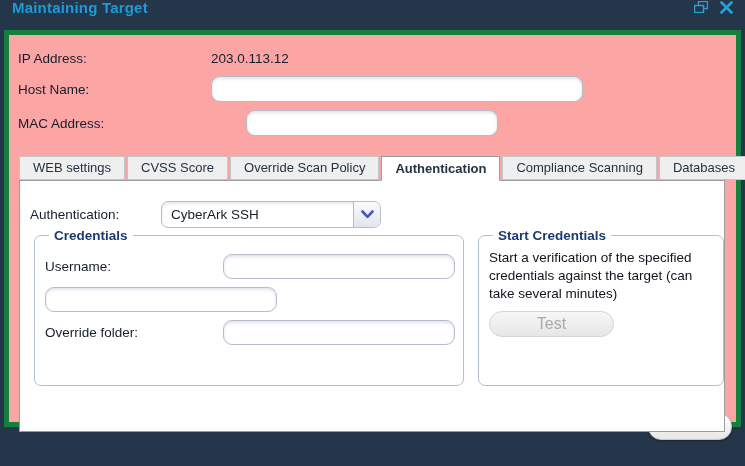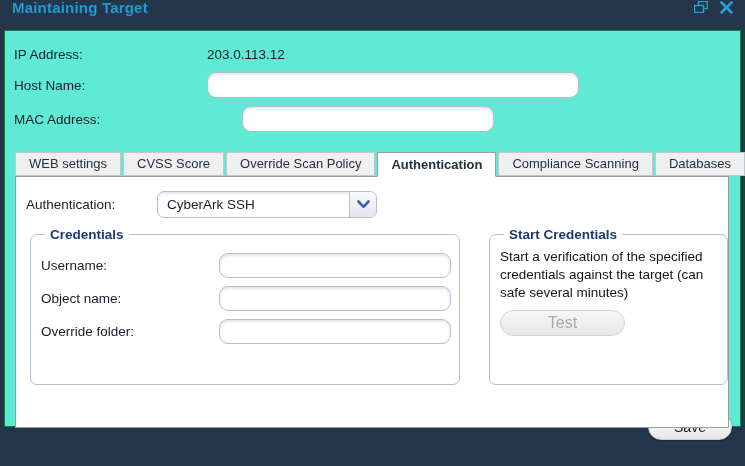"IP Address:" .content { background: #5eead4 -> #fca5a5; border: 1px solid #15803d -> 5px solid #15803d }
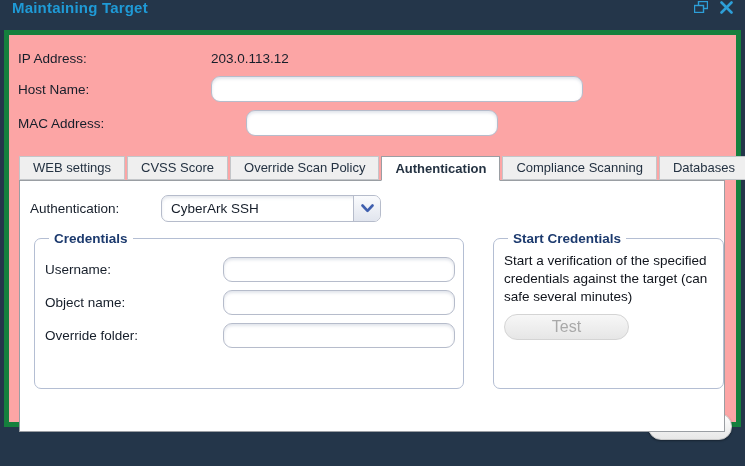"Authentication:" .auth-row { margin: 14px 0 0 10px -> 20px 0 0 10px }
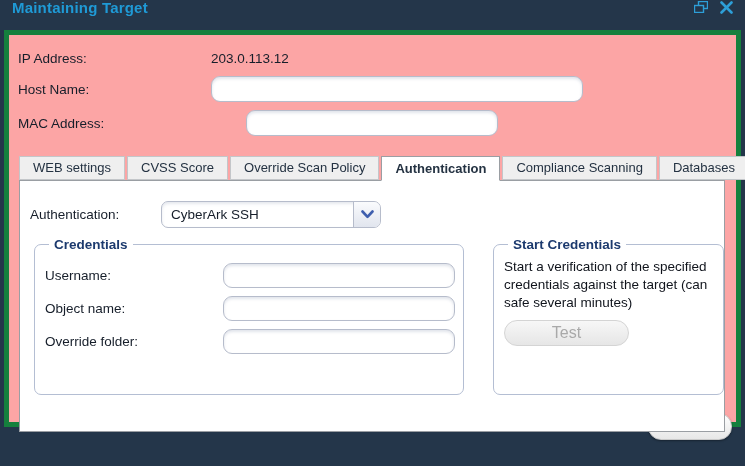"Credentials" .fieldset-row { gap: 29px -> 14px; margin: 9px 0 0 14px -> 0 0 0 14px }
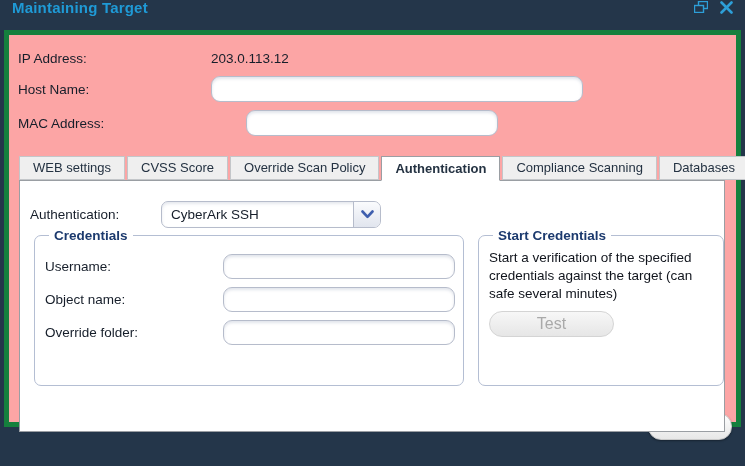"Start a verification of the" div.test-desc { text: safe -> take }
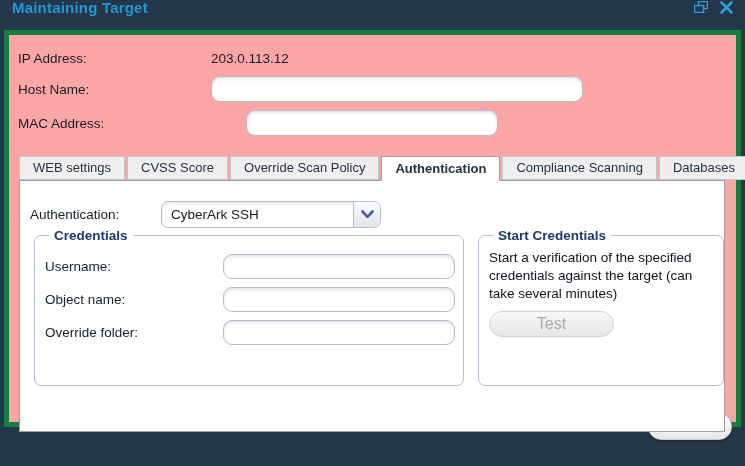"Object name:" span.hlabel { html: <span>Object name:</span> -> none }
